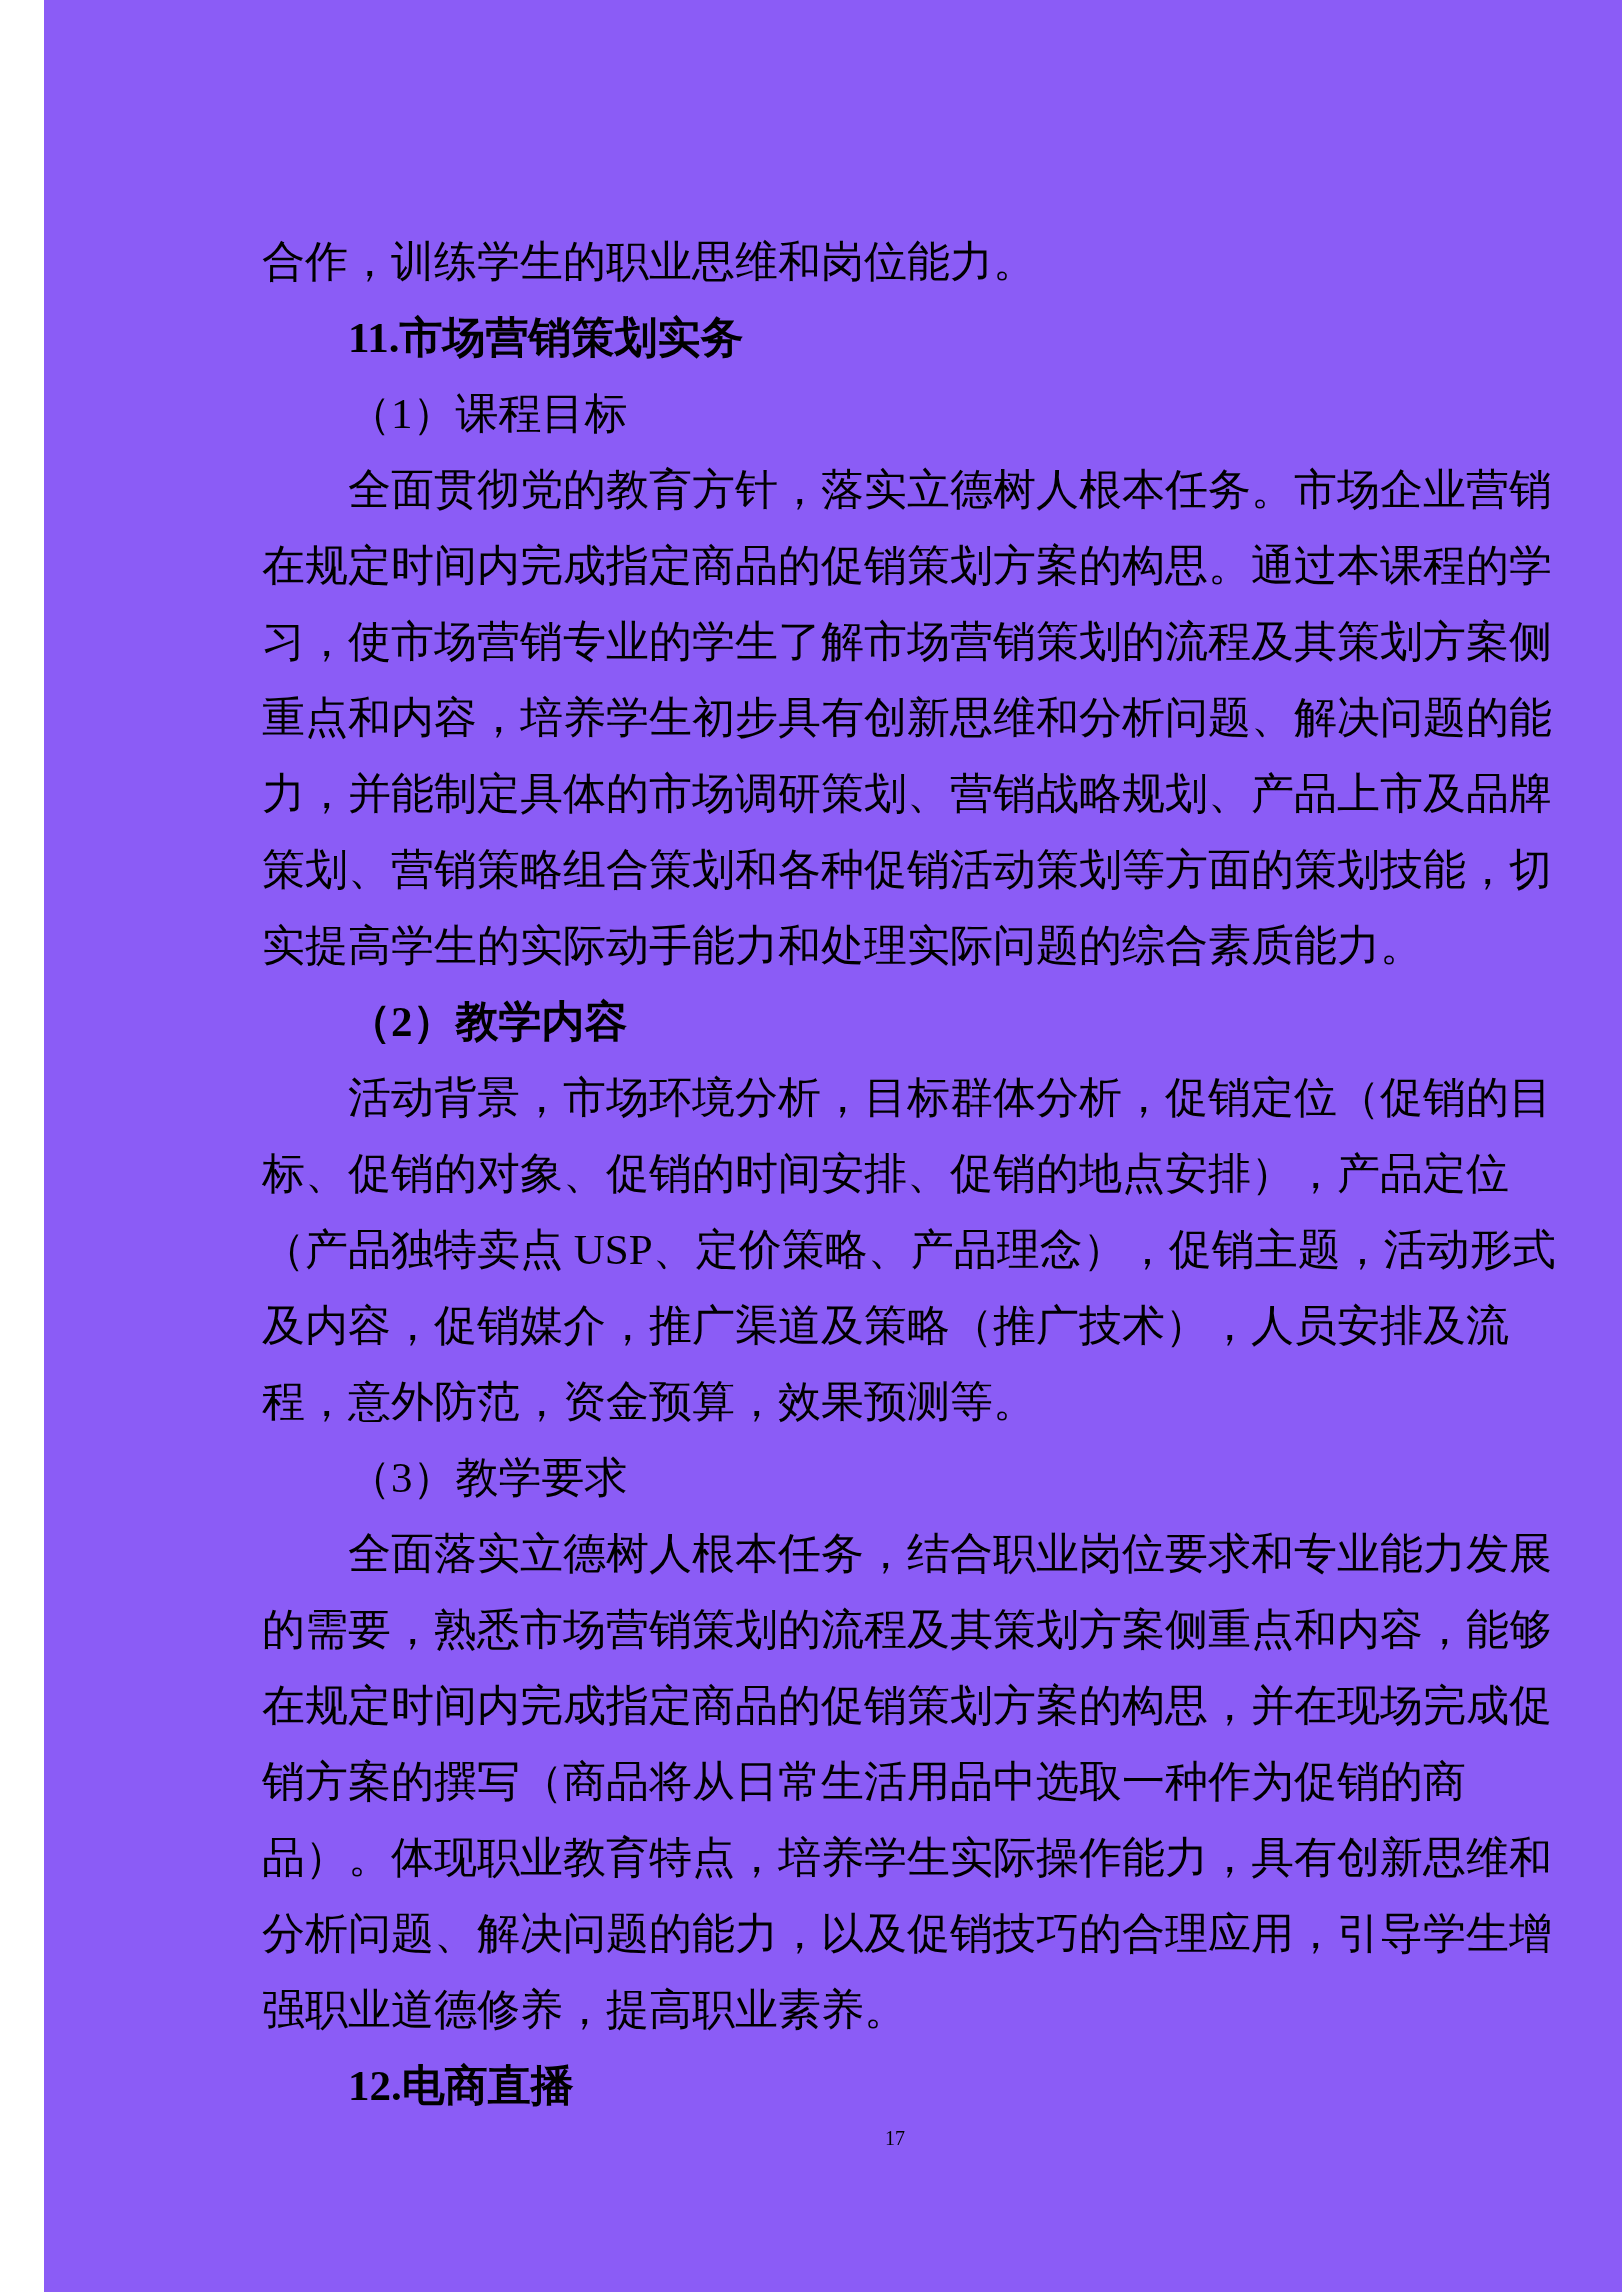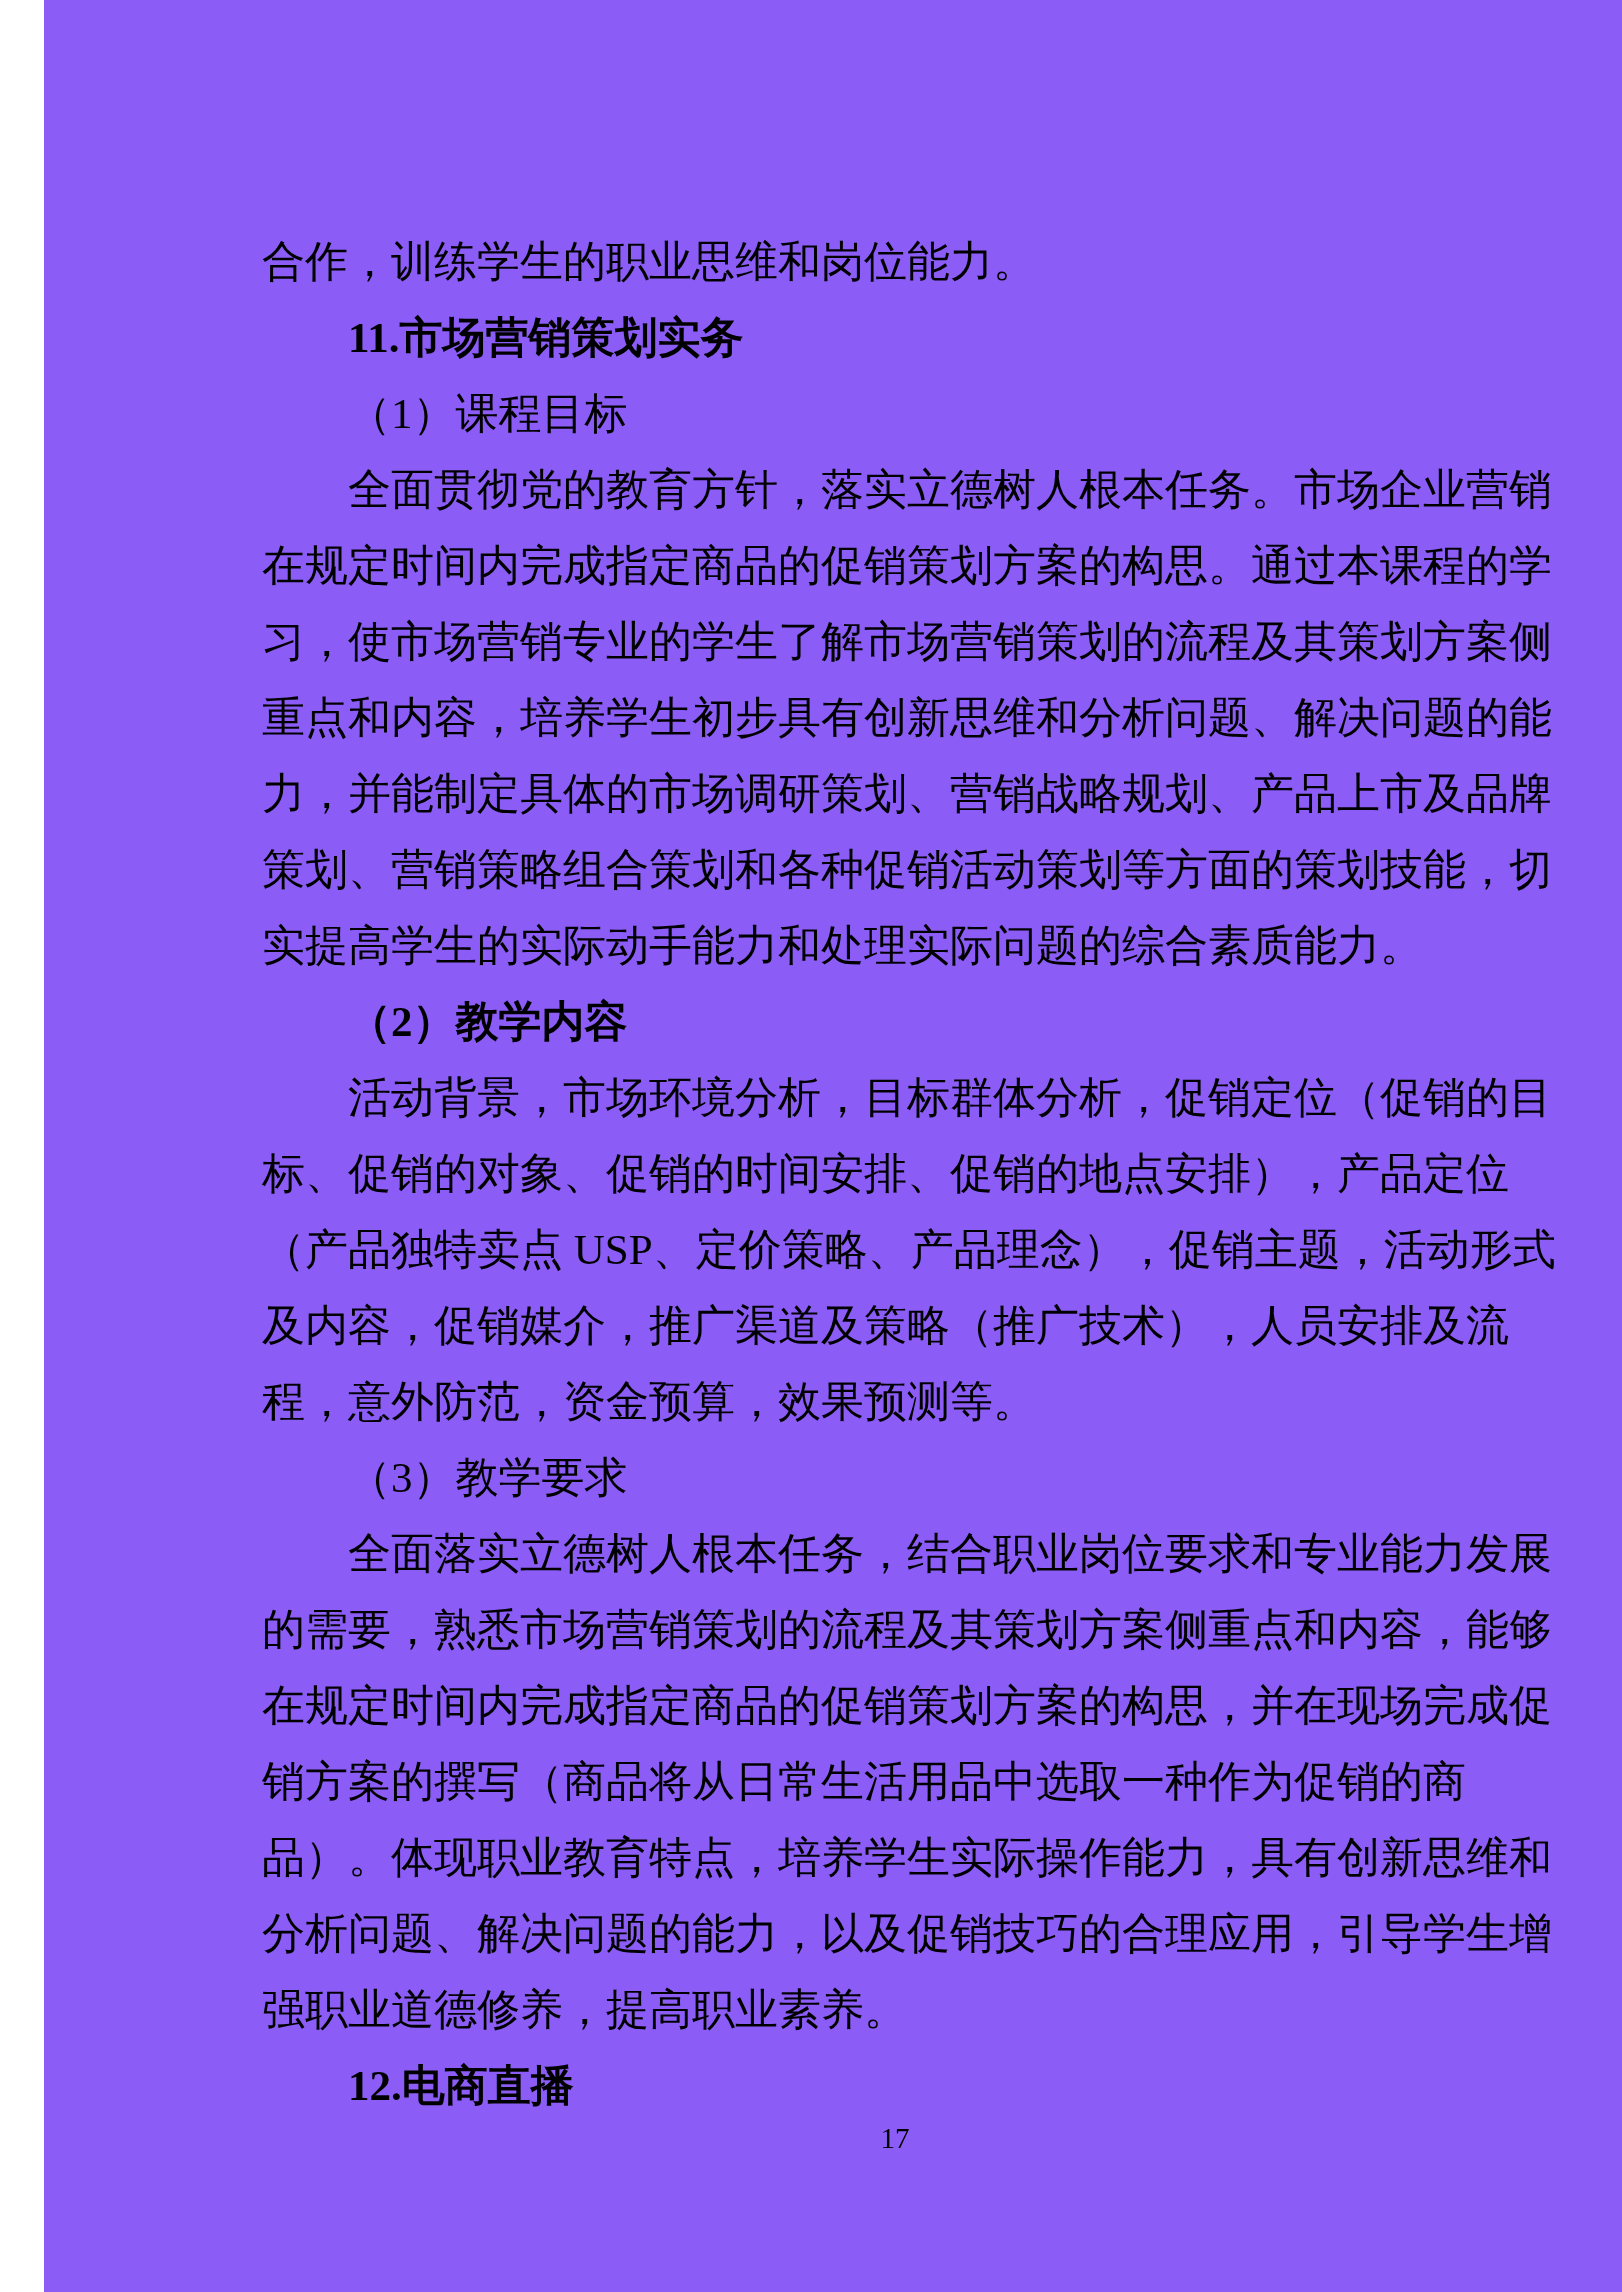"17" .page-number { font-size: 29px -> 20px }
